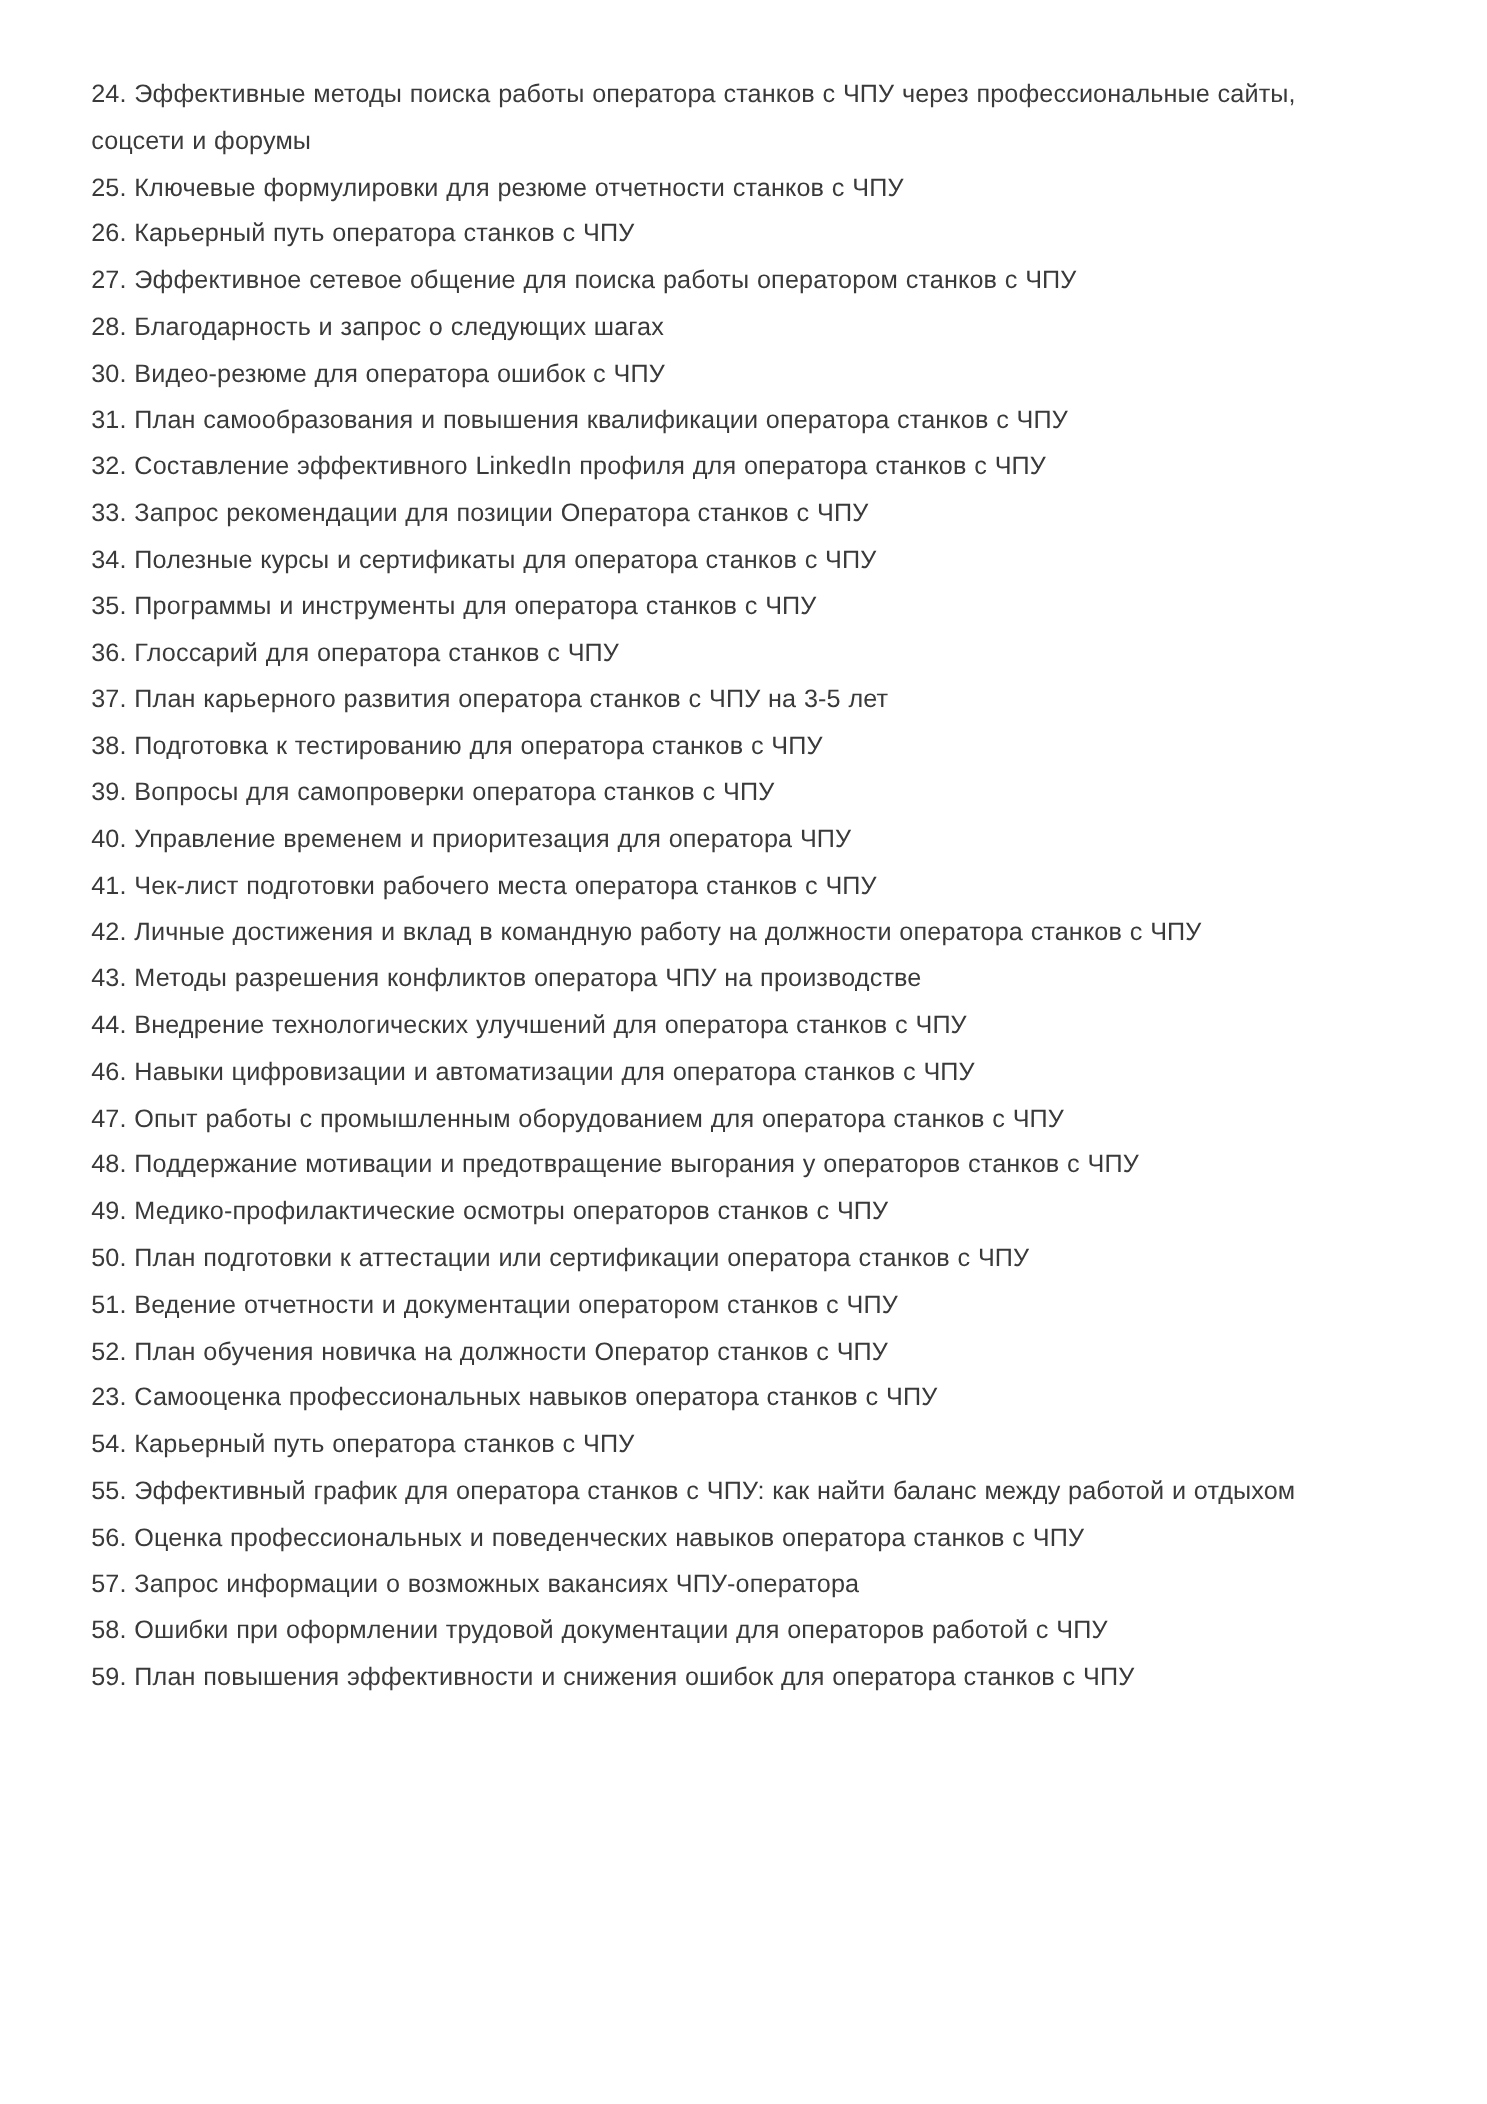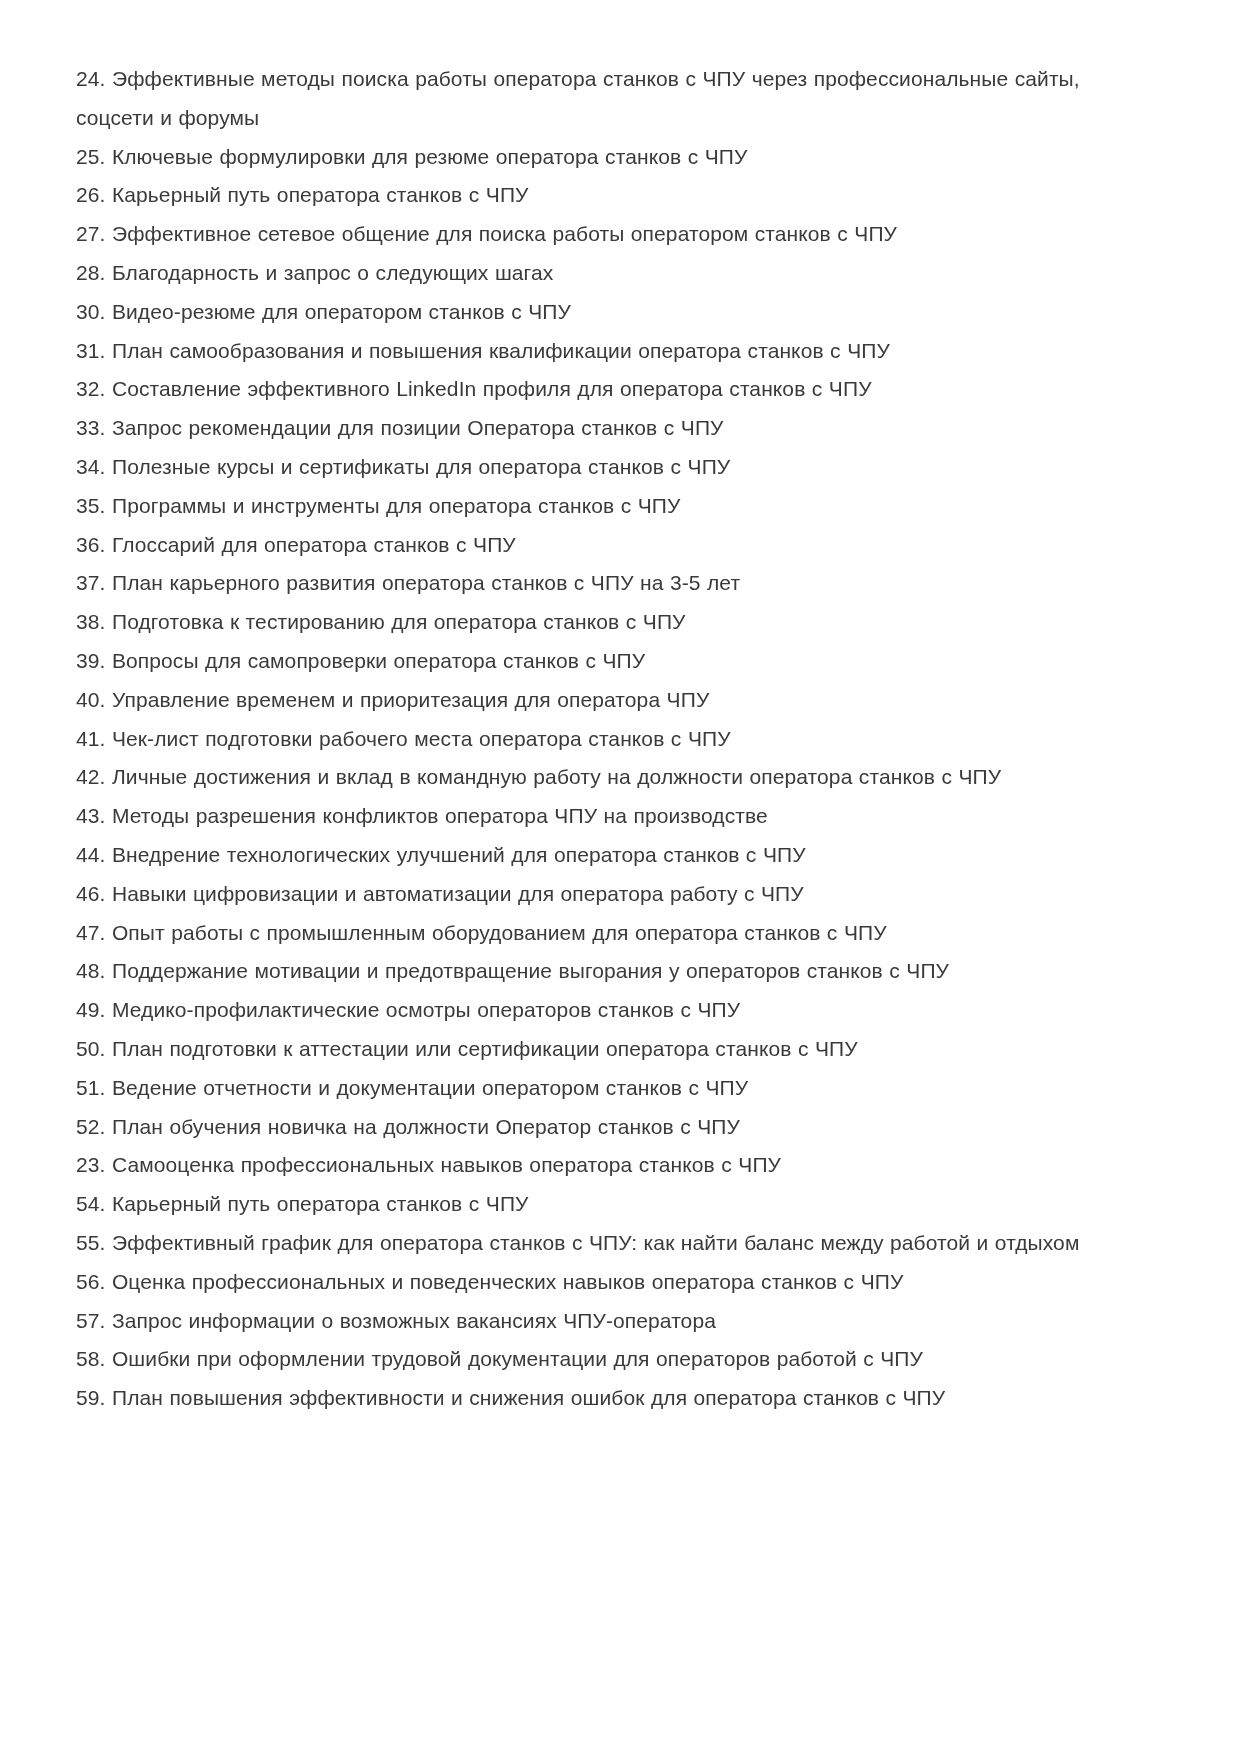"Ключевые формулировки для резюме" span { text: оператора -> отчетности }
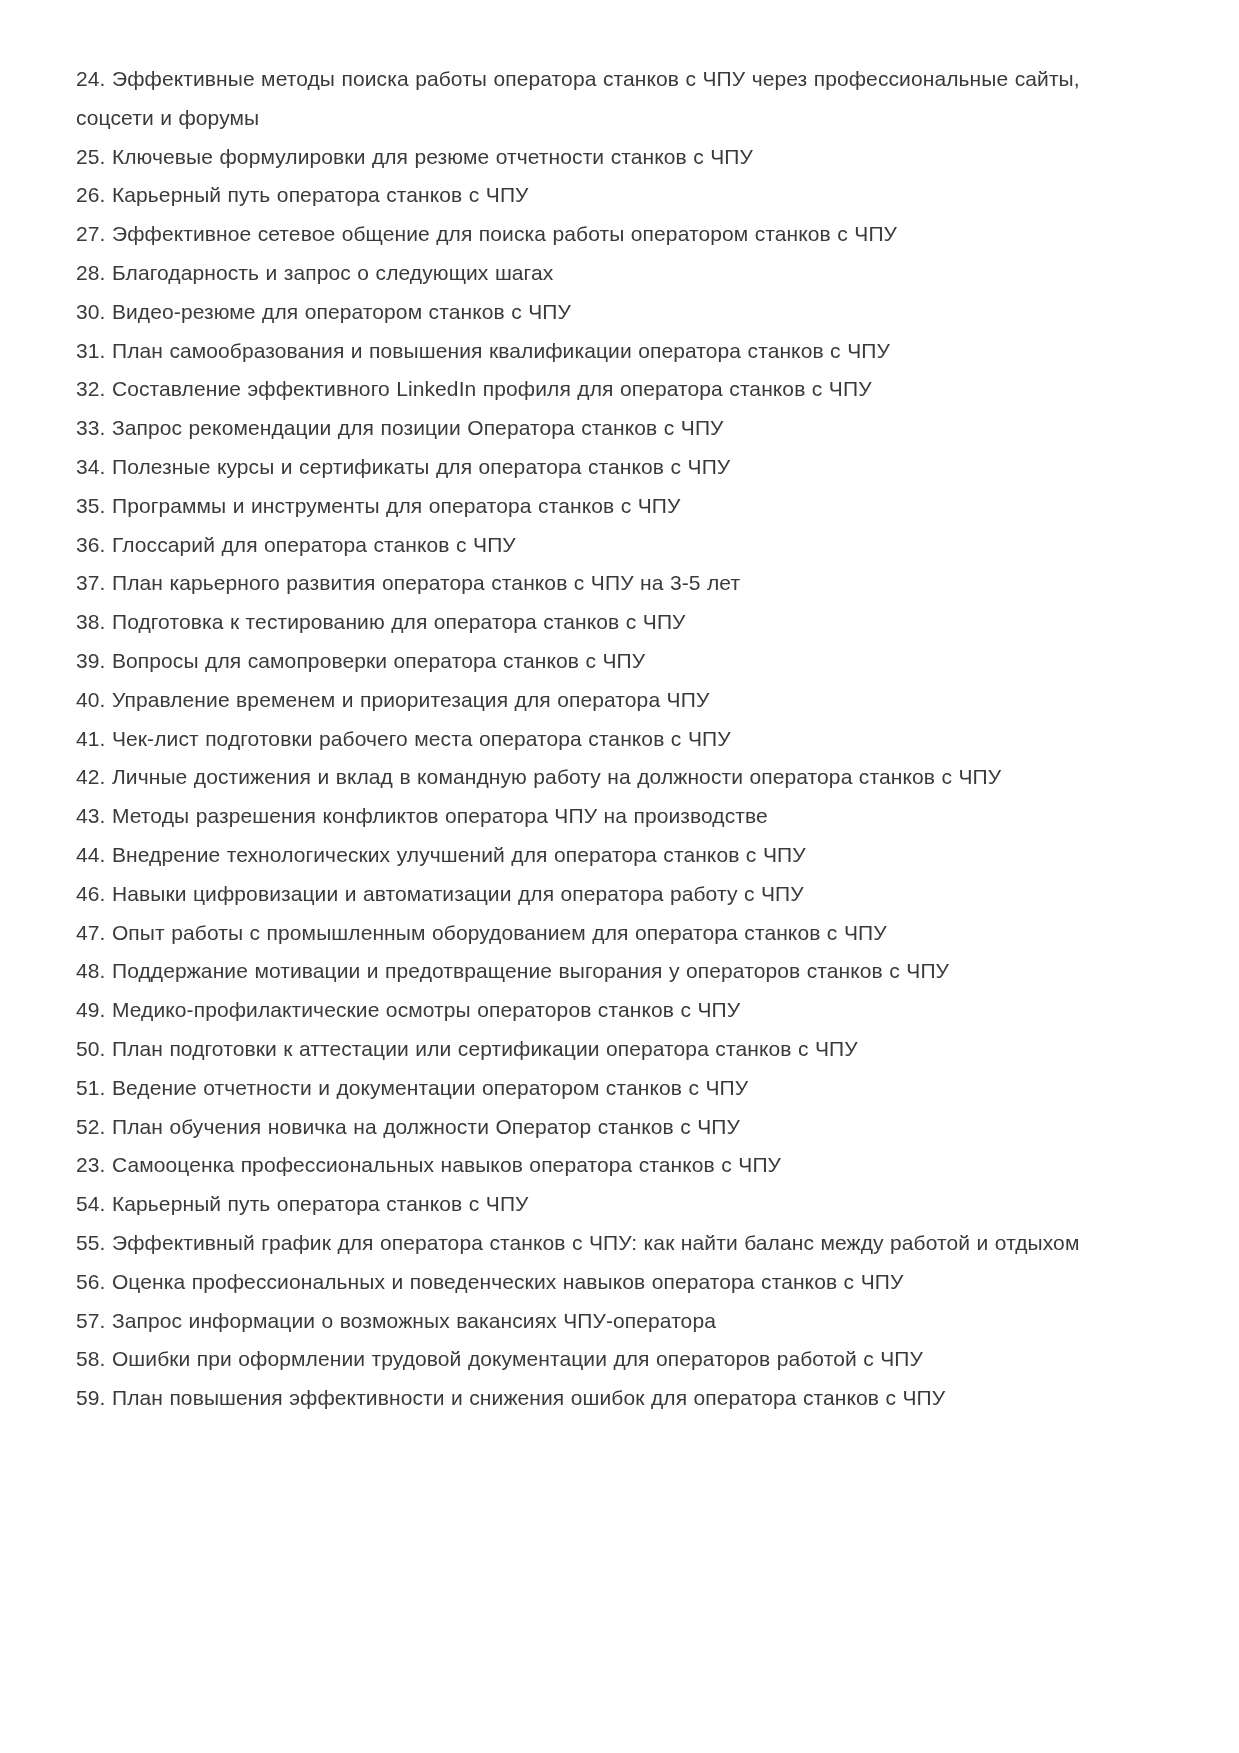"Видео-резюме для оператором станков с" span { text: оператором станков -> оператора ошибок }
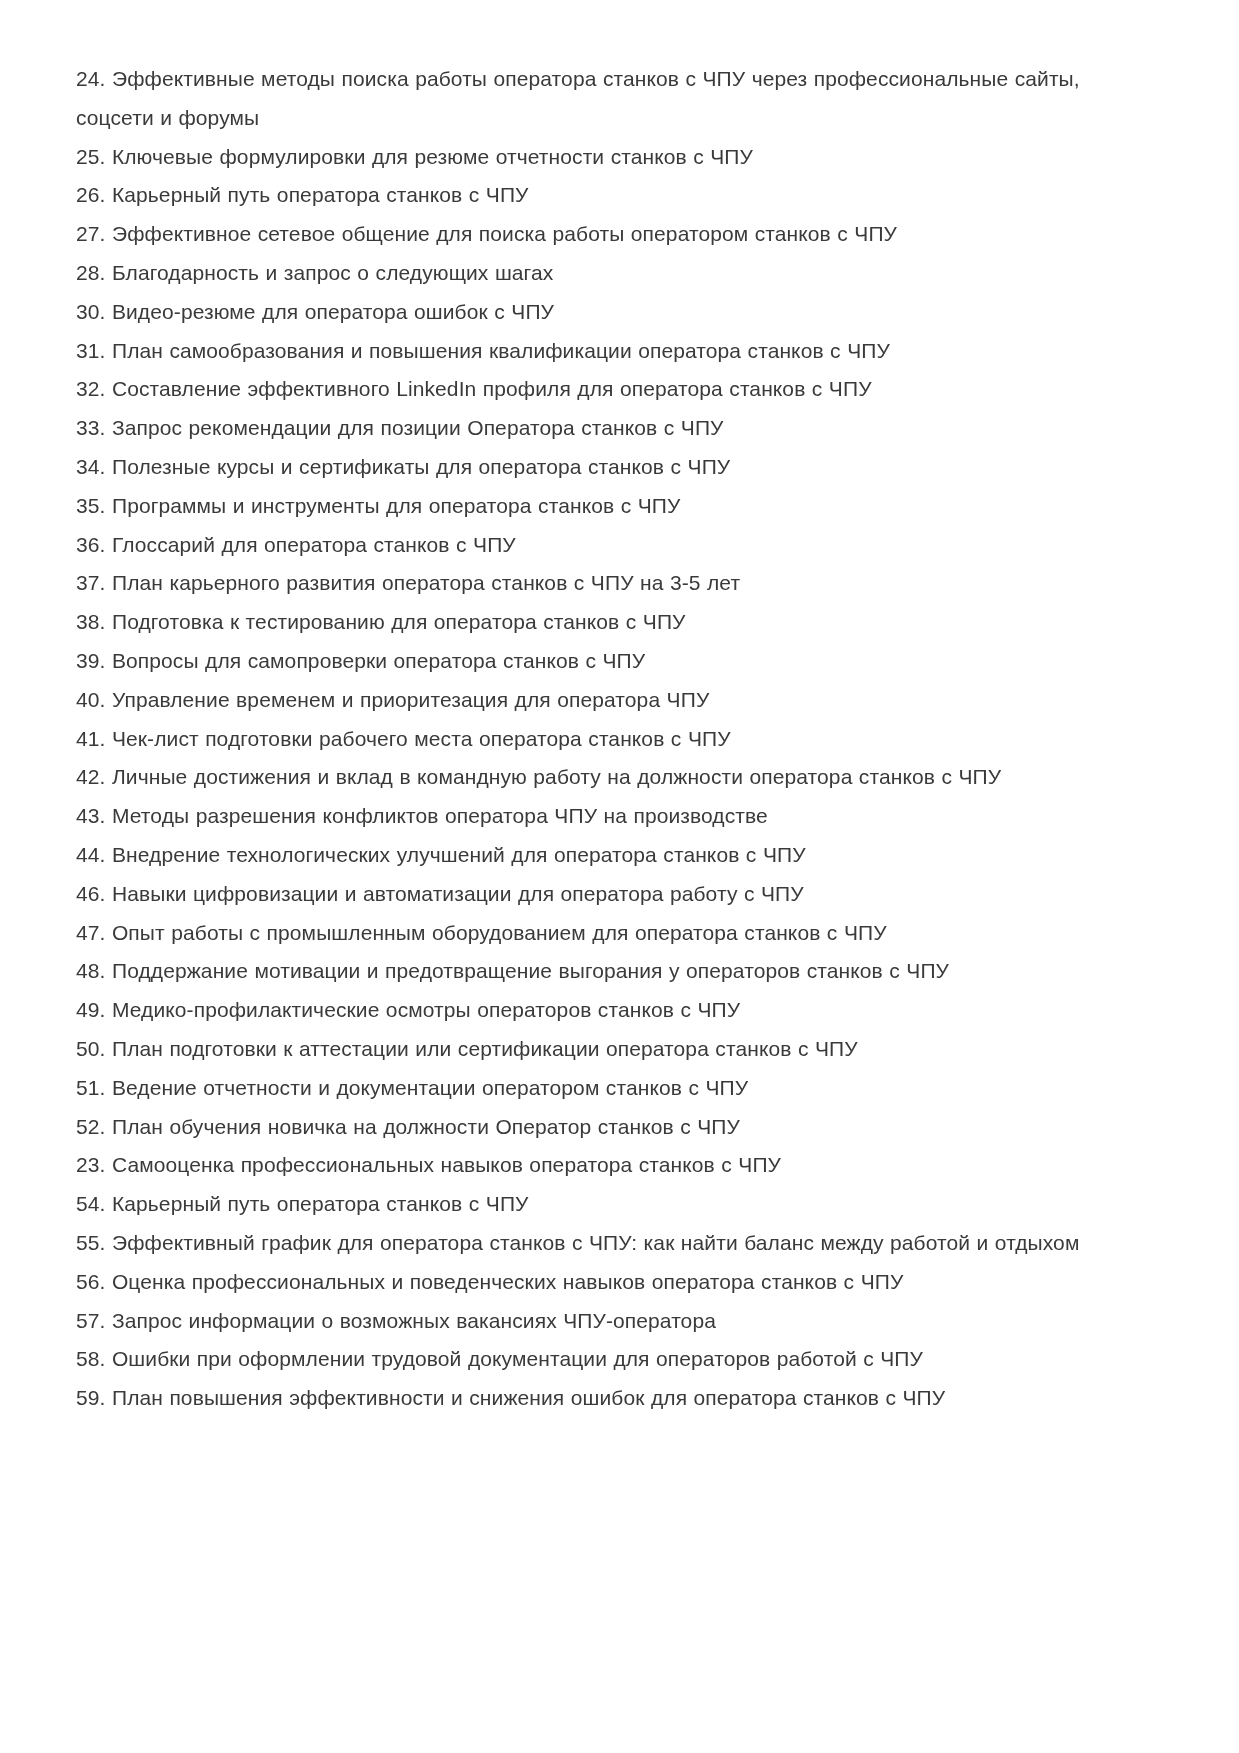"Навыки цифровизации и автоматизации для" span { text: работу -> станков }
